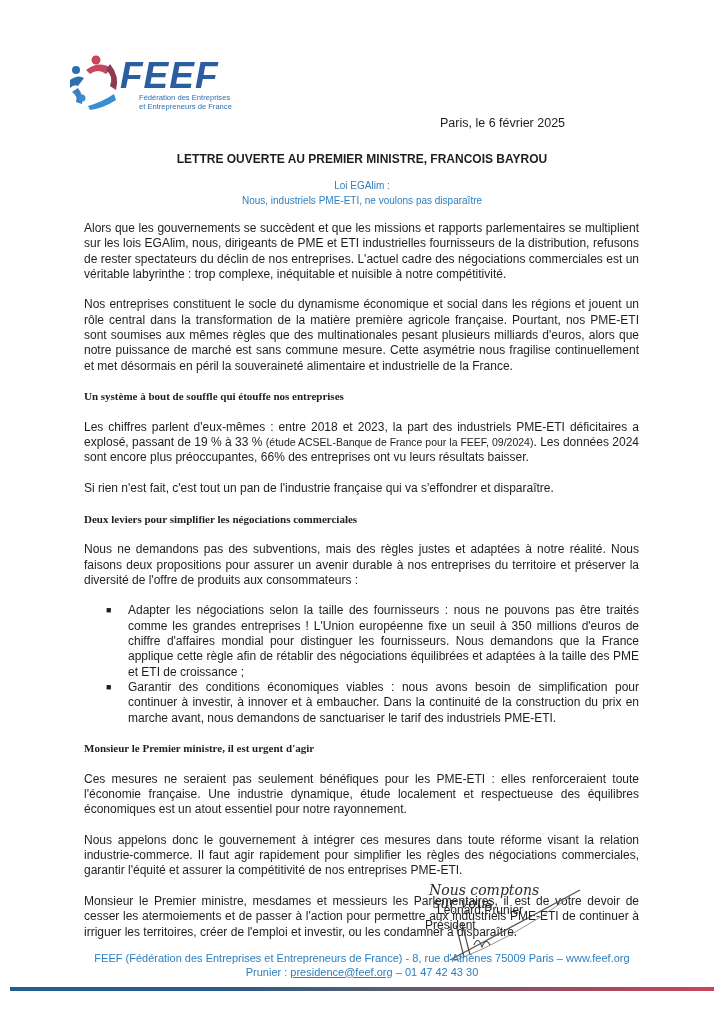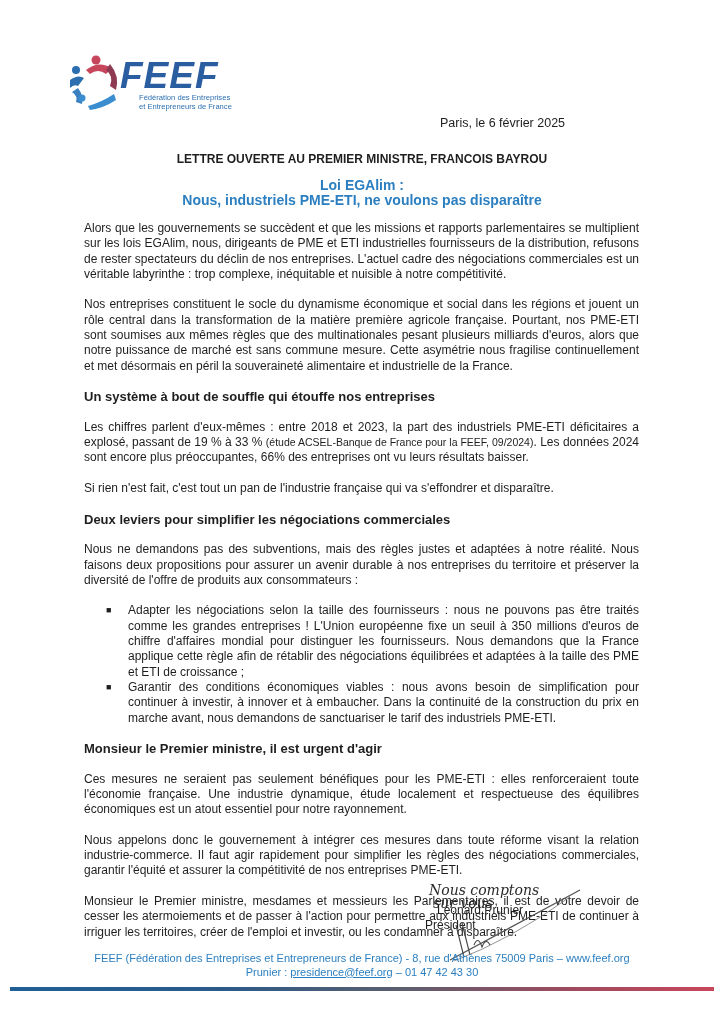"Loi EGAlim :" .subtitle { font-size: 14px -> 10px; font-weight: bold -> normal }
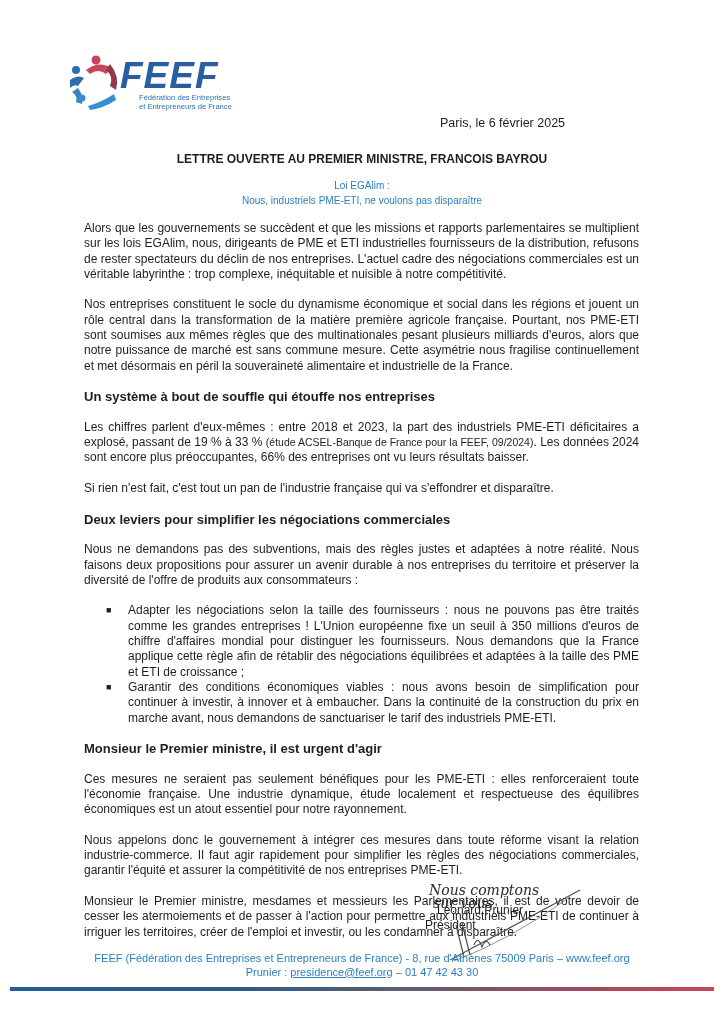"Un système à bout de" .body h3 { font-family: none -> Liberation Serif, serif; font-size: 13px -> 11px }
